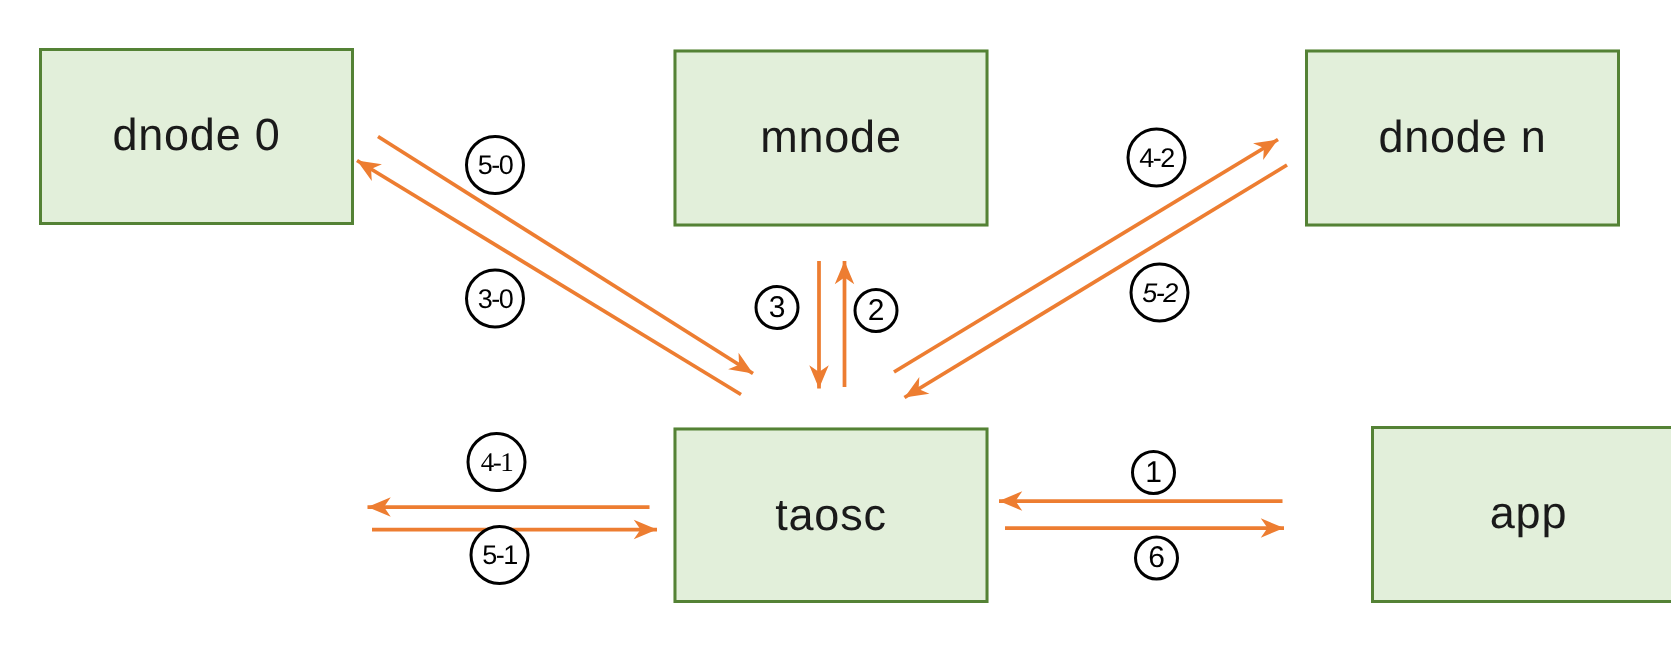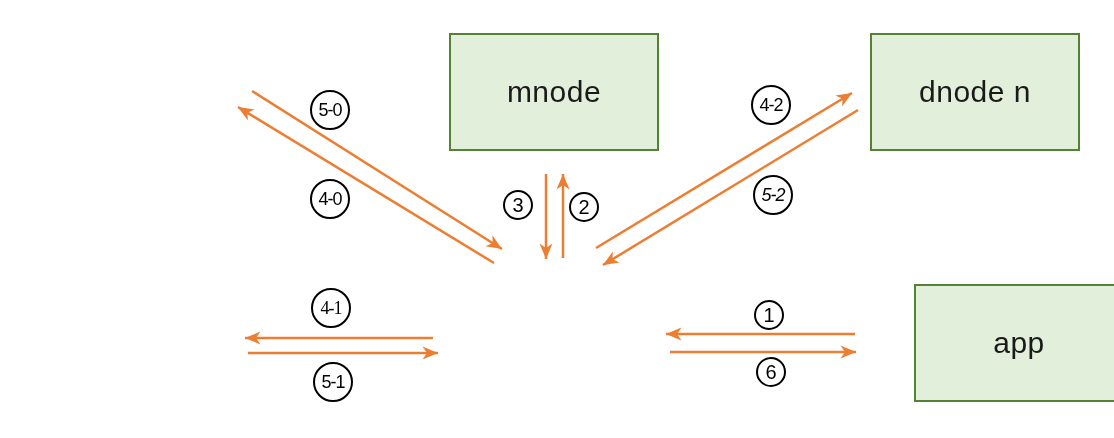"dnode 0" div.node { html: none -> <div> <span>dnode 0</span> </div> }
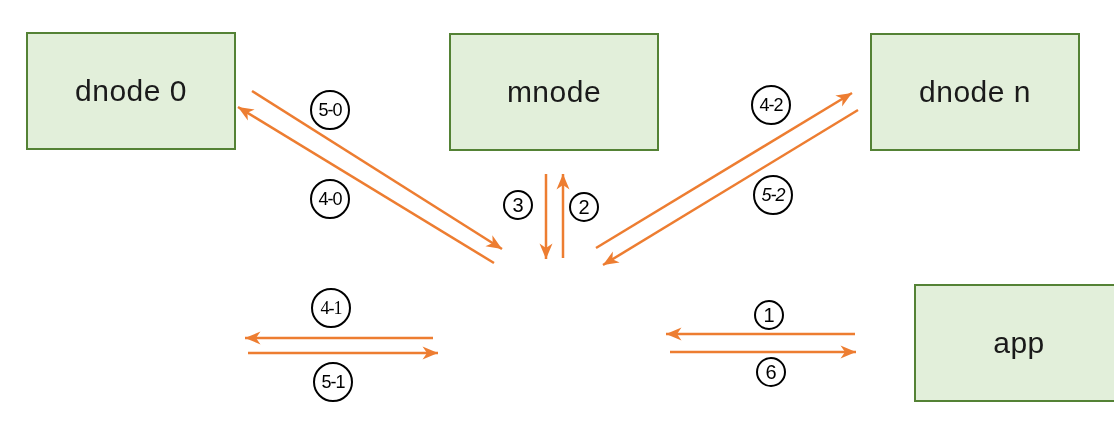"4-0" div.edge-label { text: 4-0 -> 3-0 }
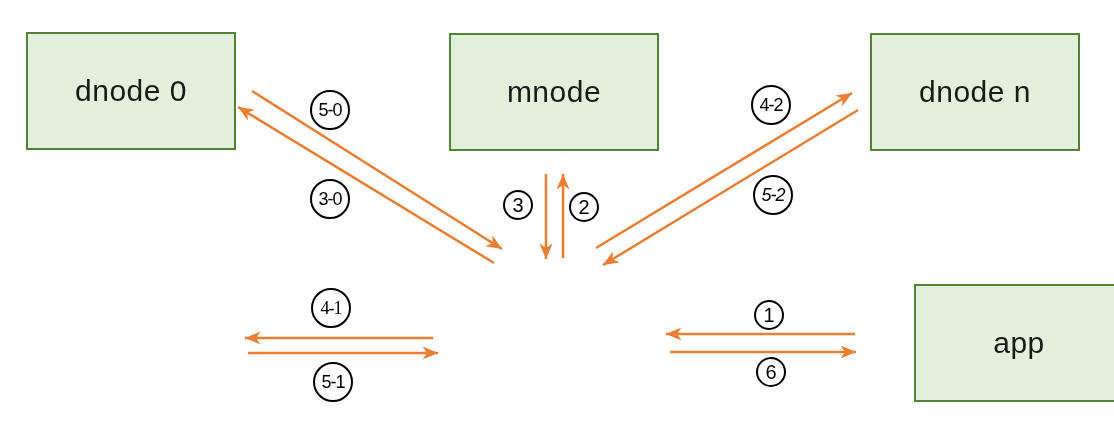"taosc" div.node { html: none -> <div> <span>taosc</span> </div> }
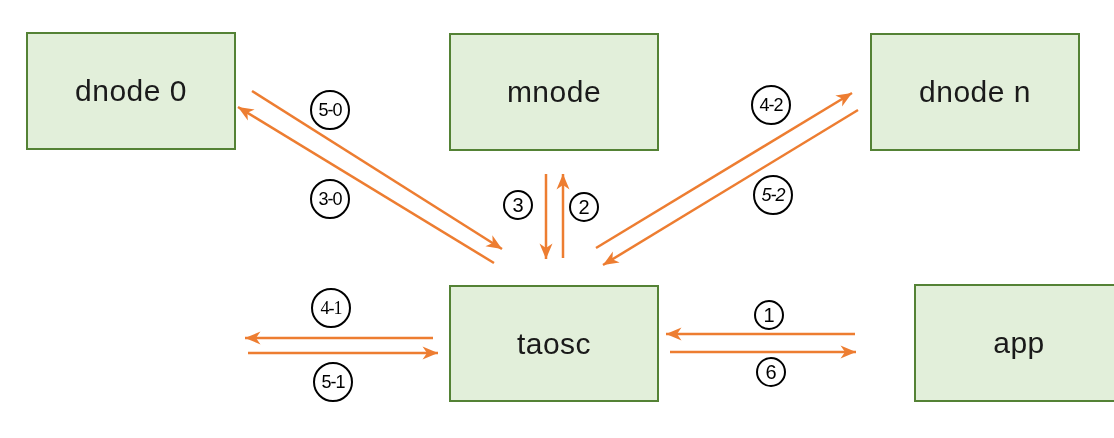"5-1" .l-51 { top: 362px -> 350px }
